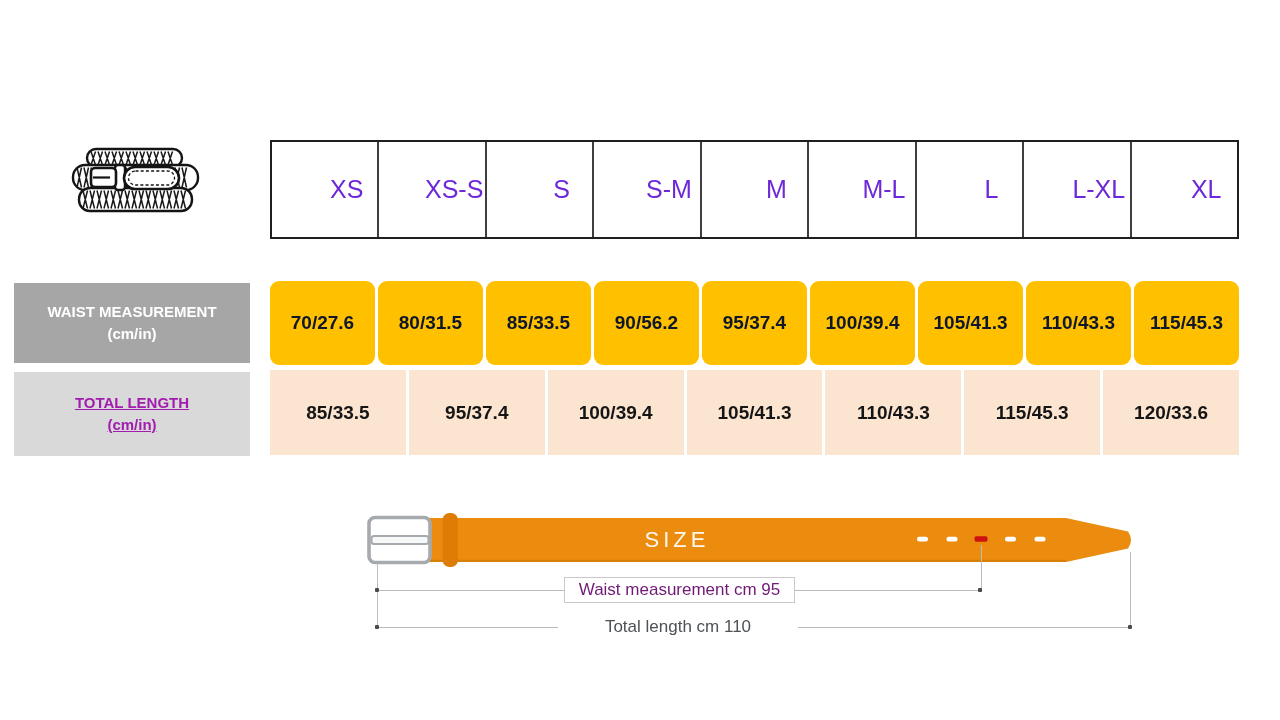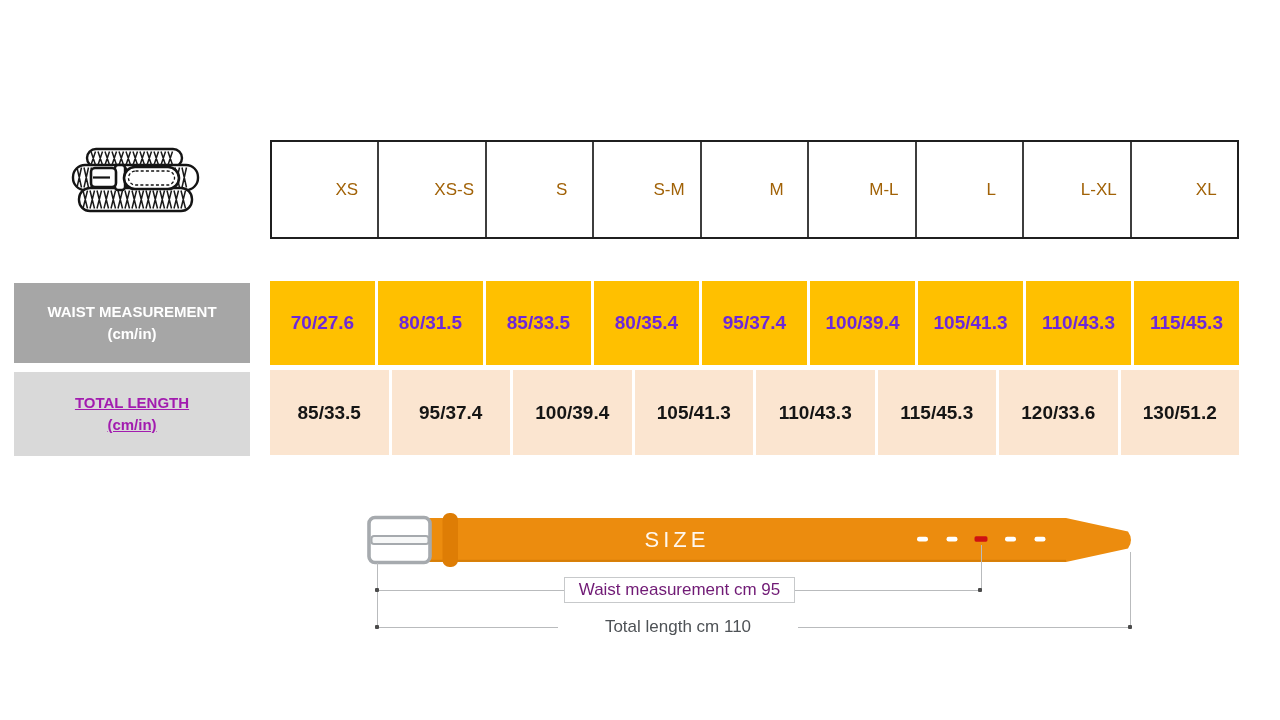"XS" .header-cell { color: #a16207 -> #6d28d9; font-size: 17px -> 25px }
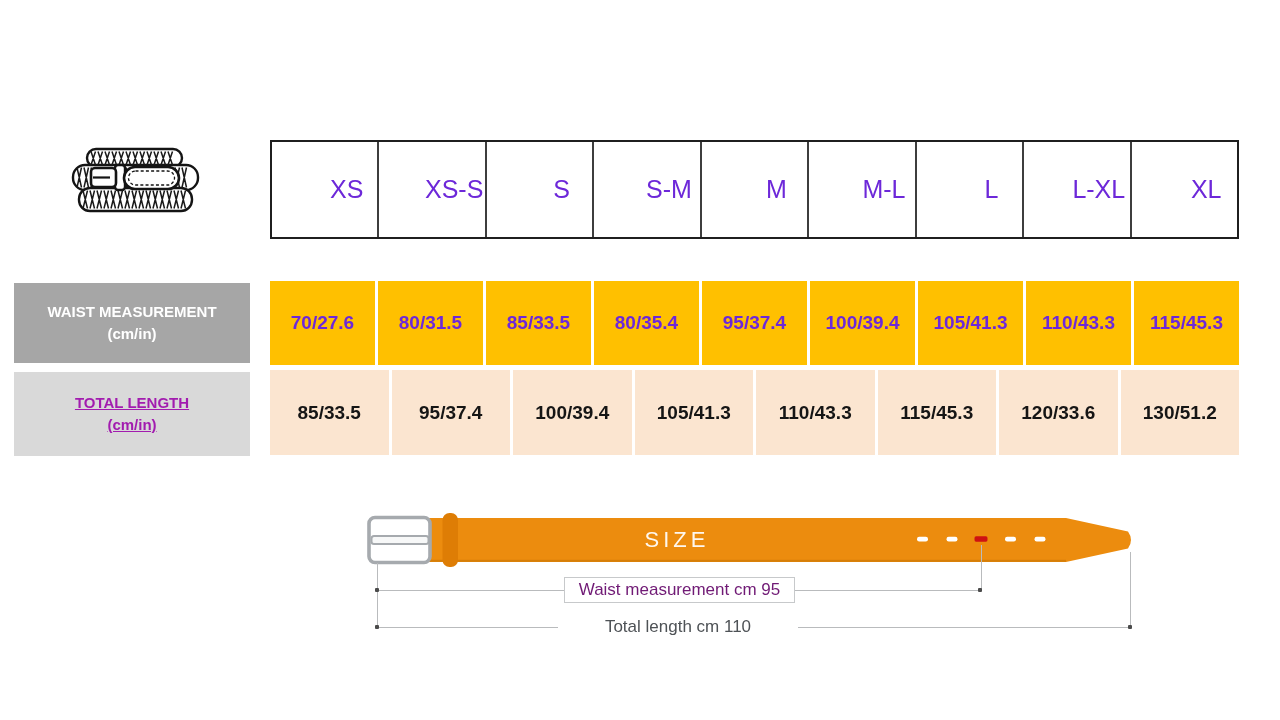"70/27.6" .waist-row .value-cell { border-radius: none -> 9px; color: #6d28d9 -> #0f172a }
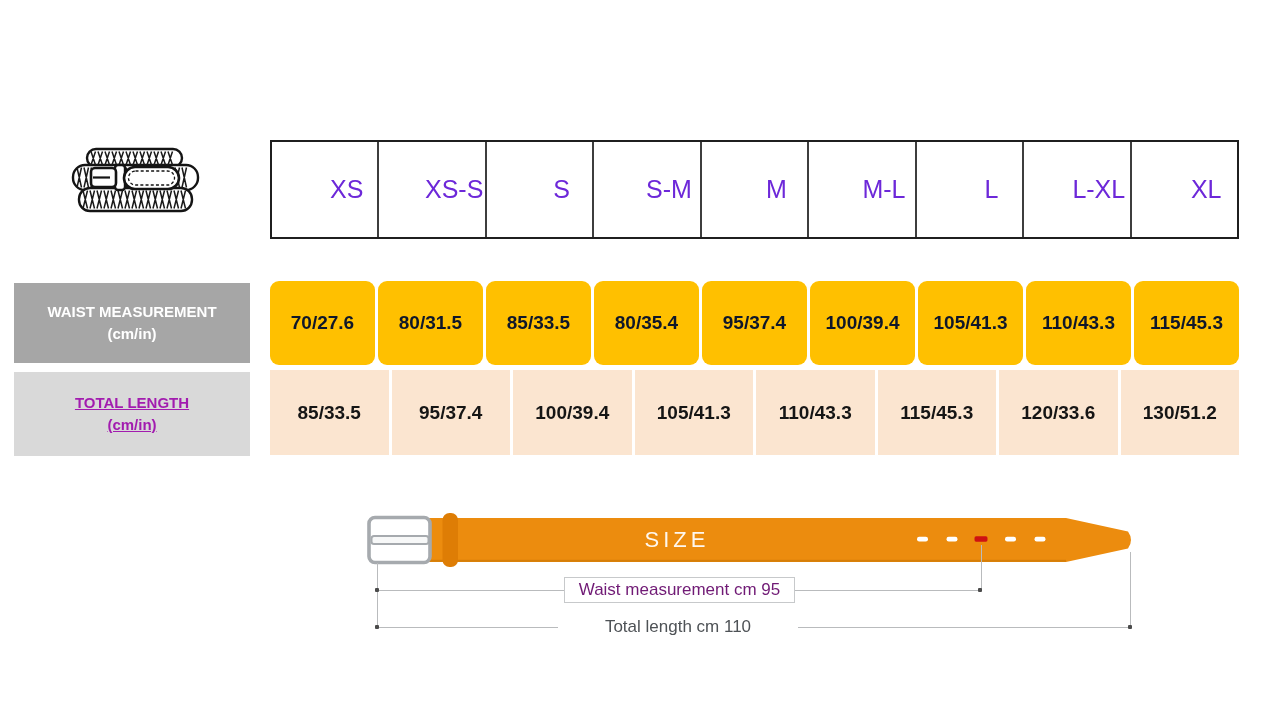"80/35.4" div.value-cell { text: 80/35.4 -> 90/56.2 }
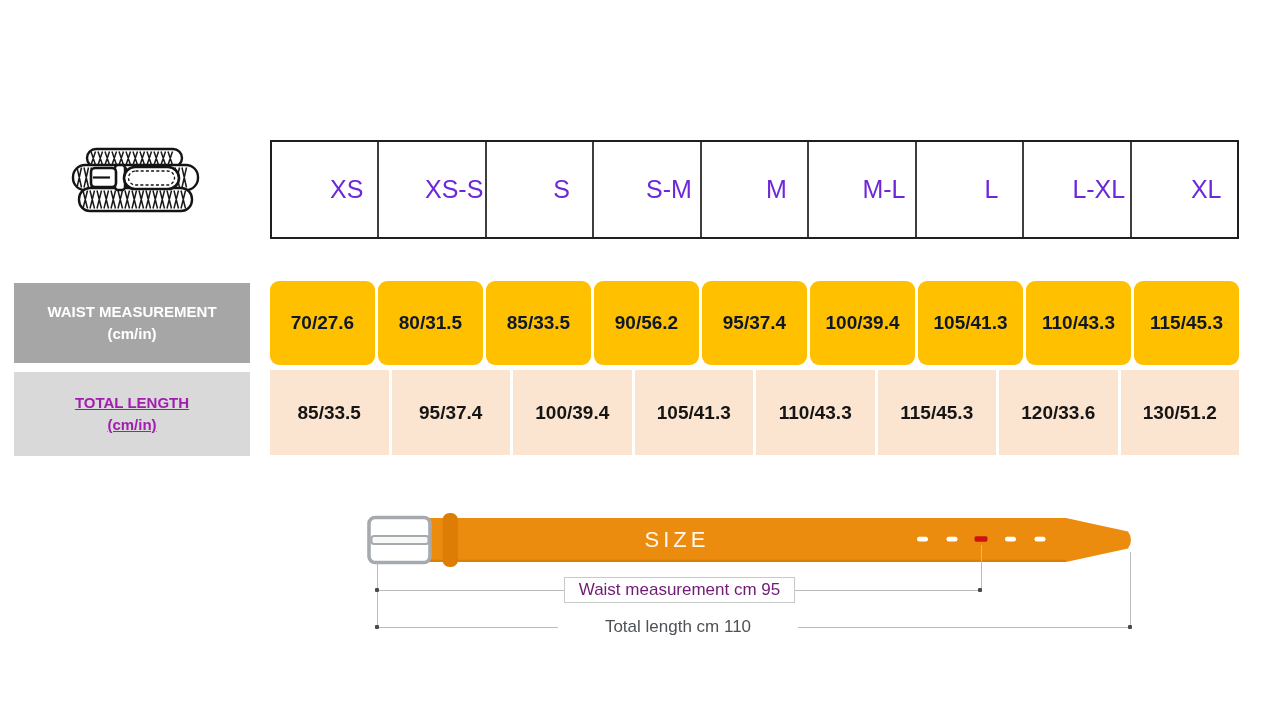"130/51.2" div.value-cell { html: <div>130/51.2</div> -> none }
